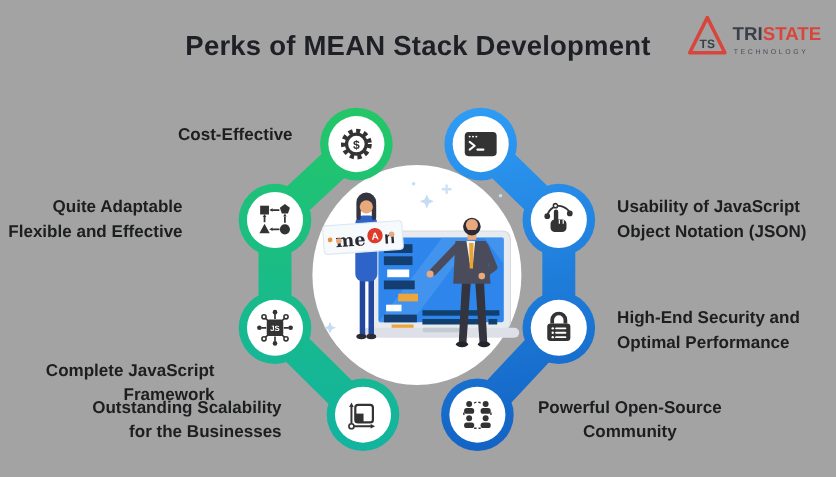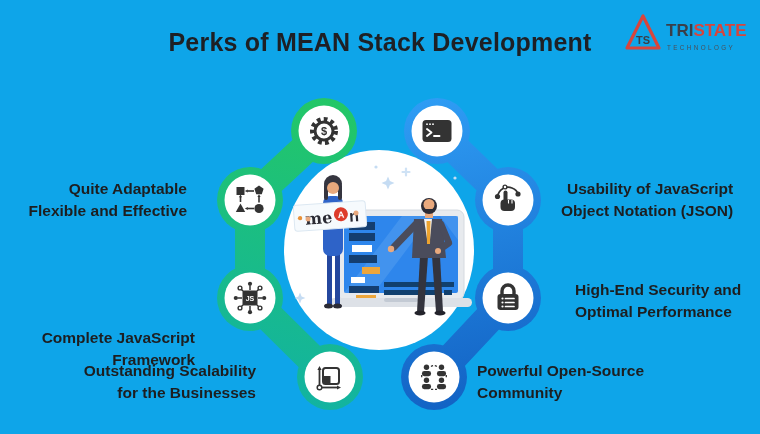"Perks of MEAN Stack Development" .canvas { background: #0ea5e9 -> #a3a3a3 }
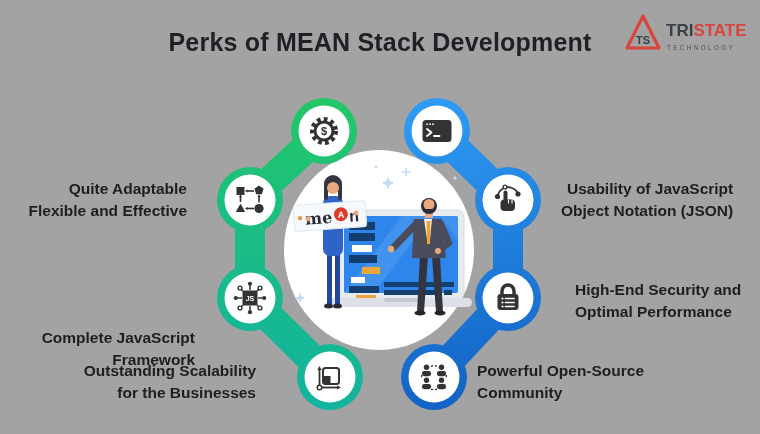"Cost-Effective" div.perk-label { html: none -> <div>Cost-Effective</div> }
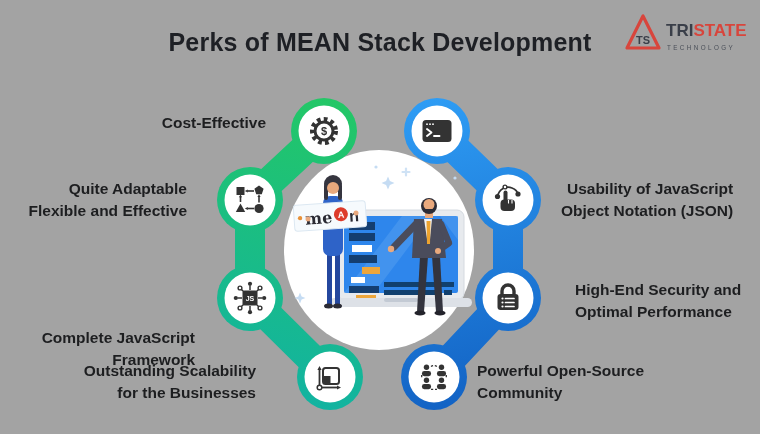"Quite Adaptable" .pl-2 { right: 573px -> 594px }
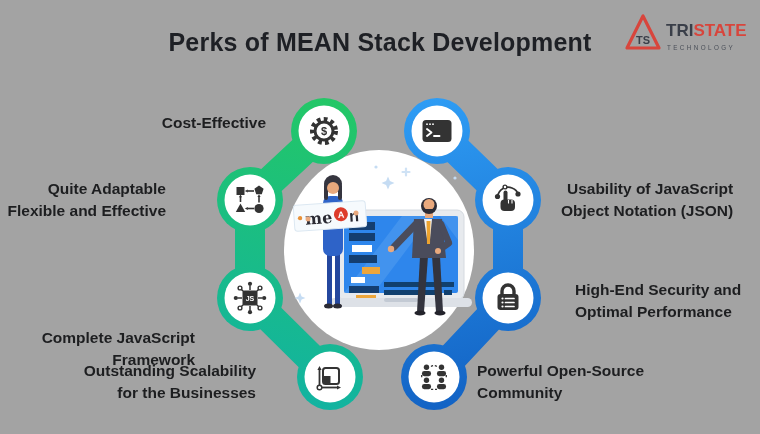"Usability of JavaScript" .pr-2 { text-align: right -> none }
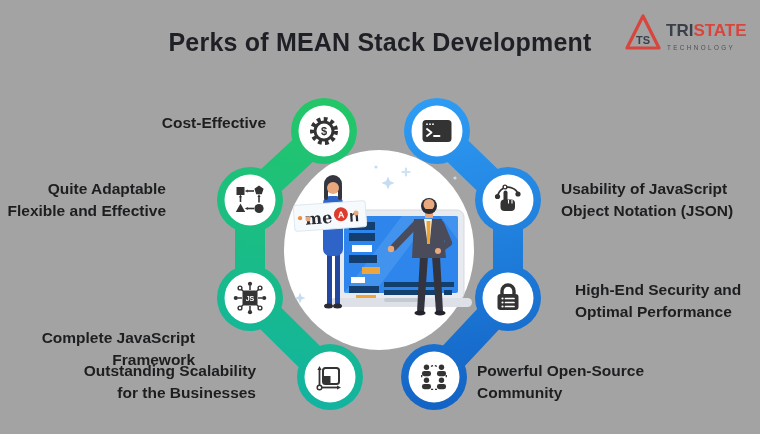"High-End Security and" .pr-3 { left: 575px -> 561px }
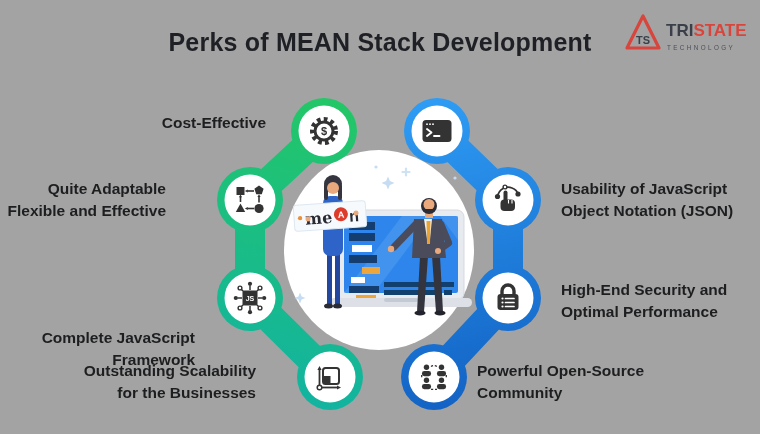"Powerful Open-Source" .pr-4 { left: 477px -> 489px; text-align: none -> center }
